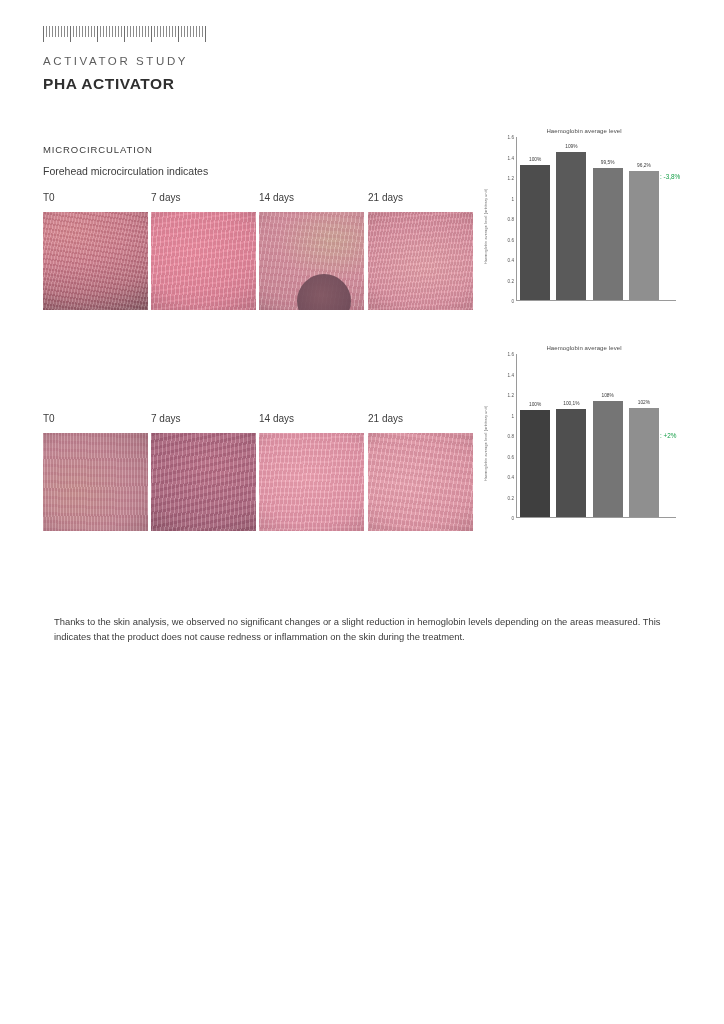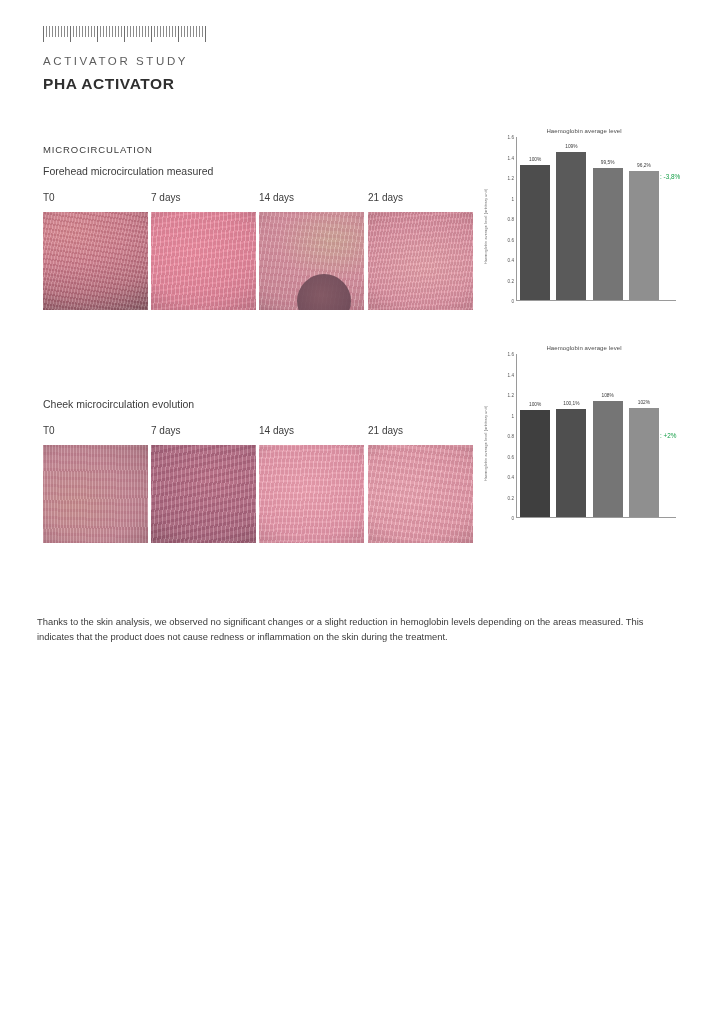"Forehead microcirculation measured" div.block-label { text: measured -> indicates }
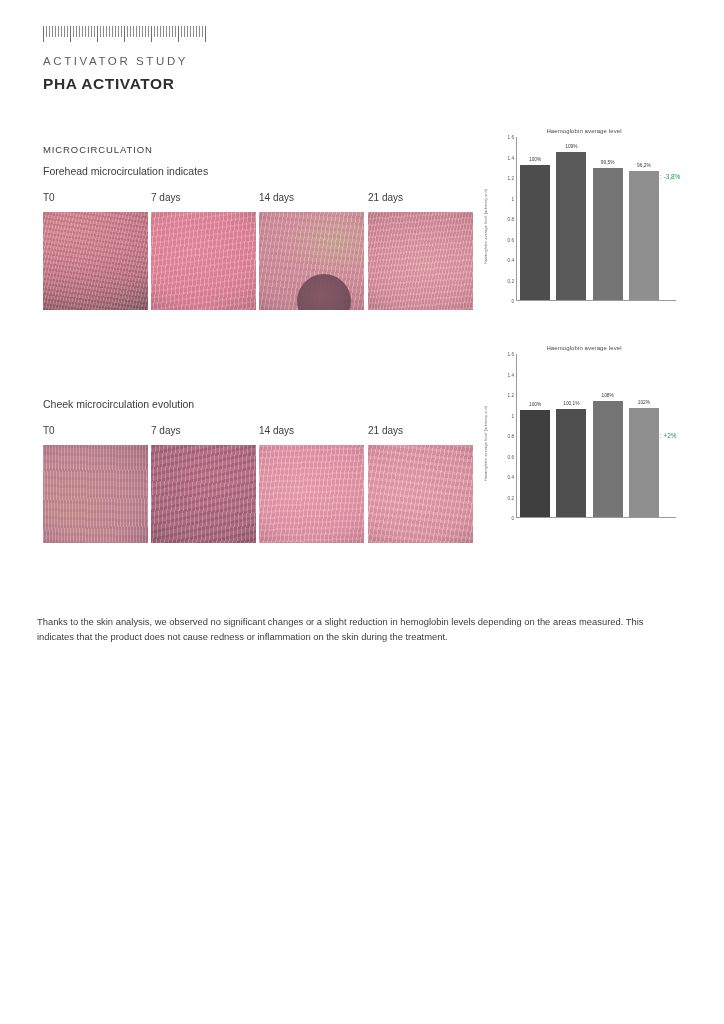"Cheek microcirculation evolution" div.block-label { html: <div>Cheek microcirculation evolution</div> -> none }
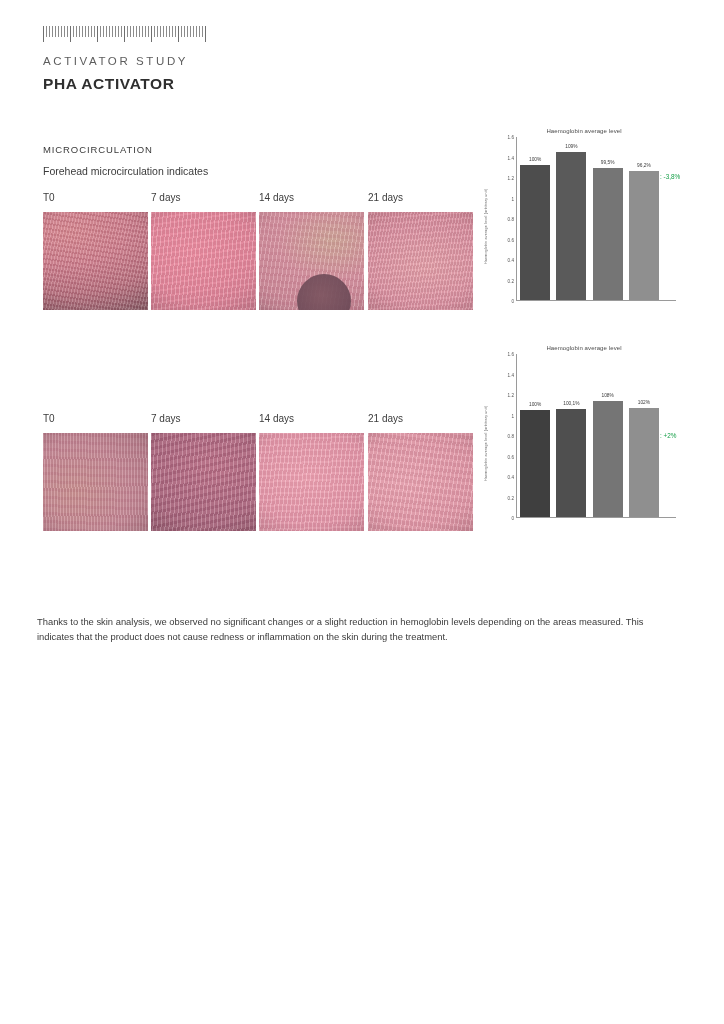"Thanks to the skin analysis," .conclusion { left: 37px -> 54px }
